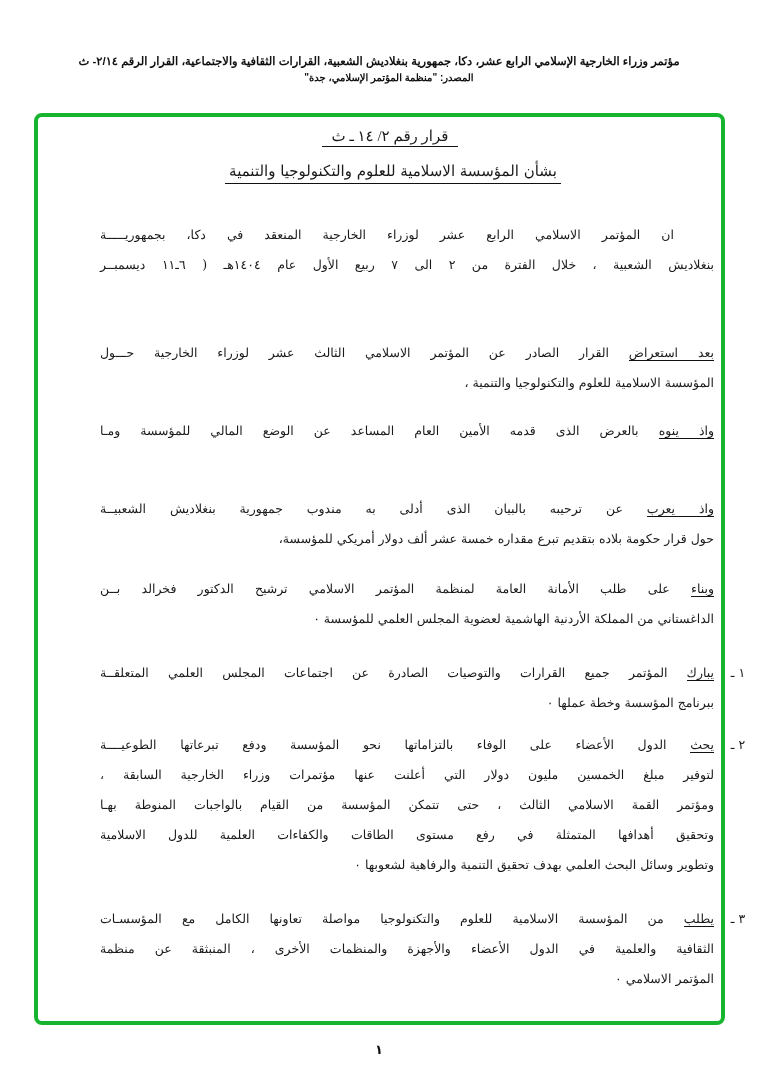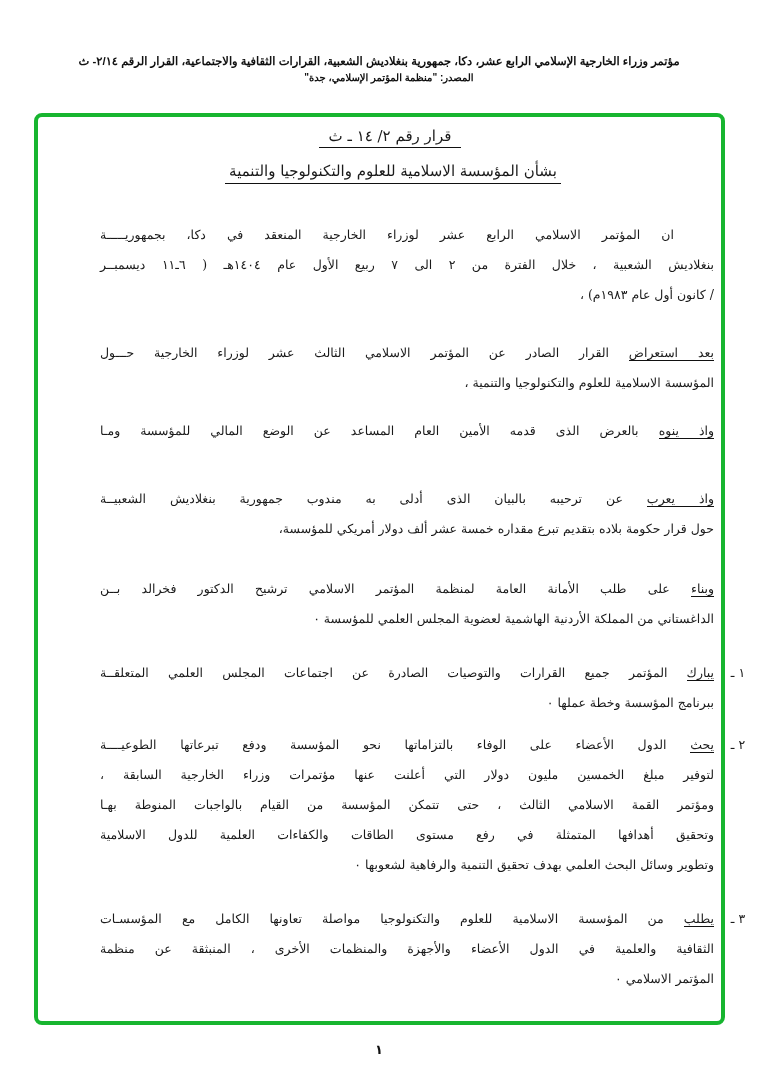"قرار رقم ٢/ ١٤ ـ" .decision-no span { font-family: none -> Liberation Serif, serif }
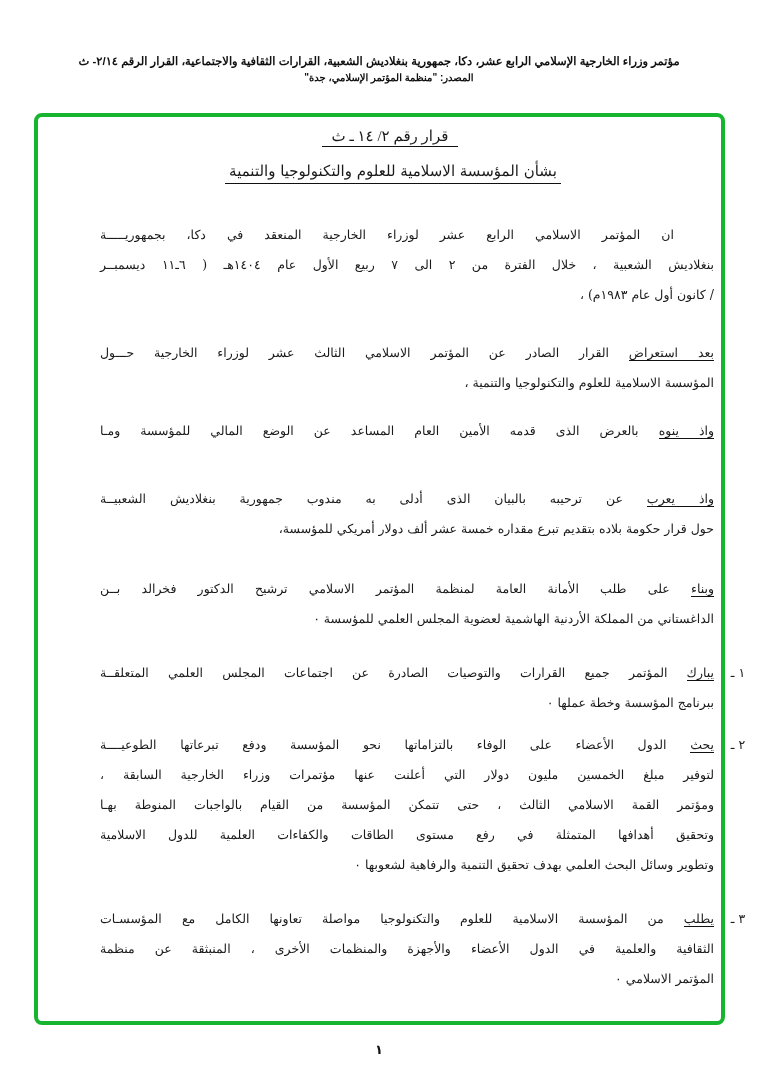"/ كانون أول عام ١٩٨٣م)" div.line { html: <div>/ كانون أول عام ١٩٨٣م) ،</div> -> none }
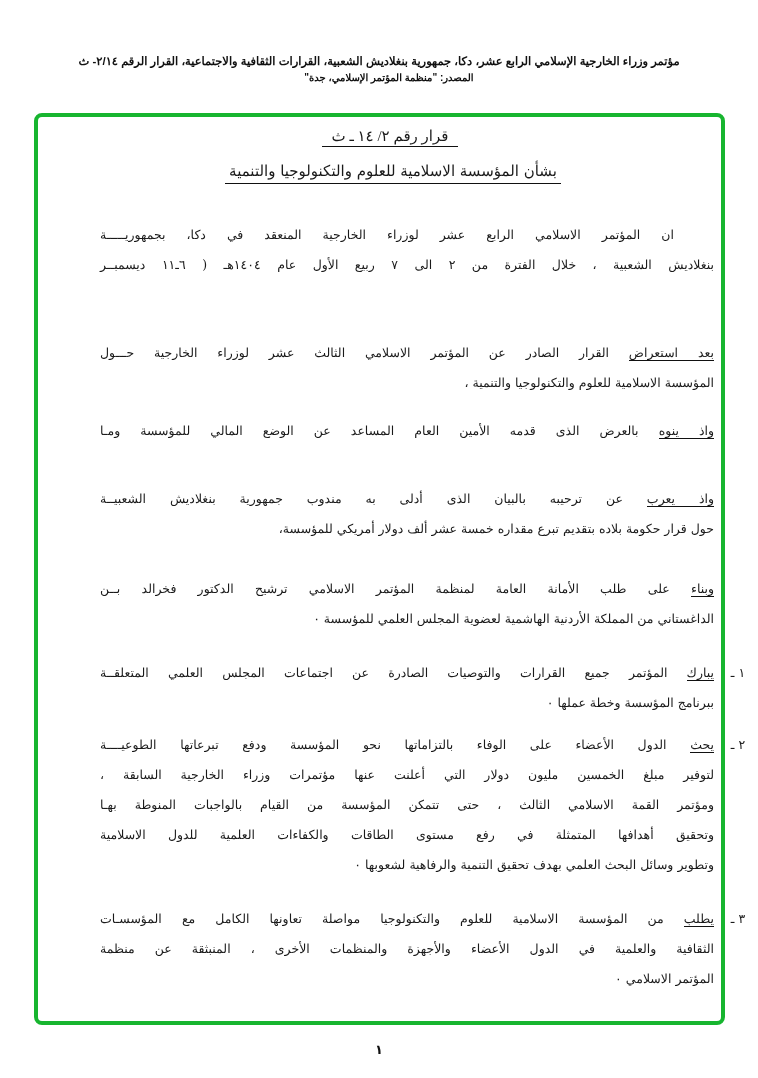"واذ يعرب عن ترحيبه بالبيان" div.para { top: 364px -> 374px }
